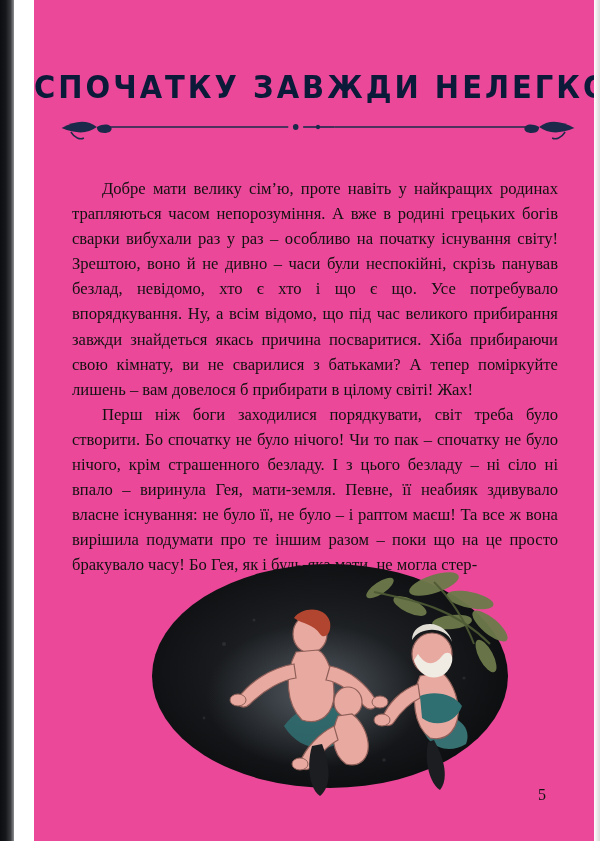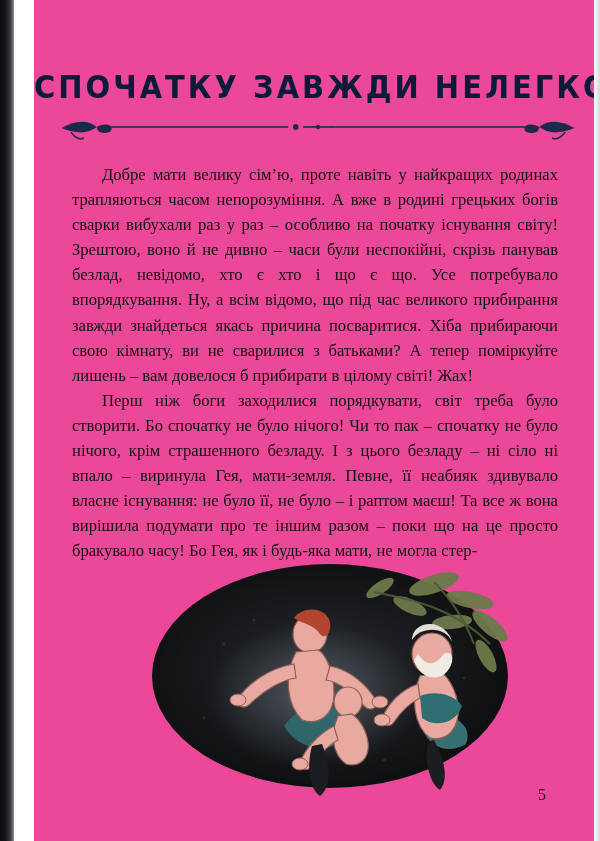"Добре мати велику сім’ю, проте" .body-text { top: 162px -> 176px }
